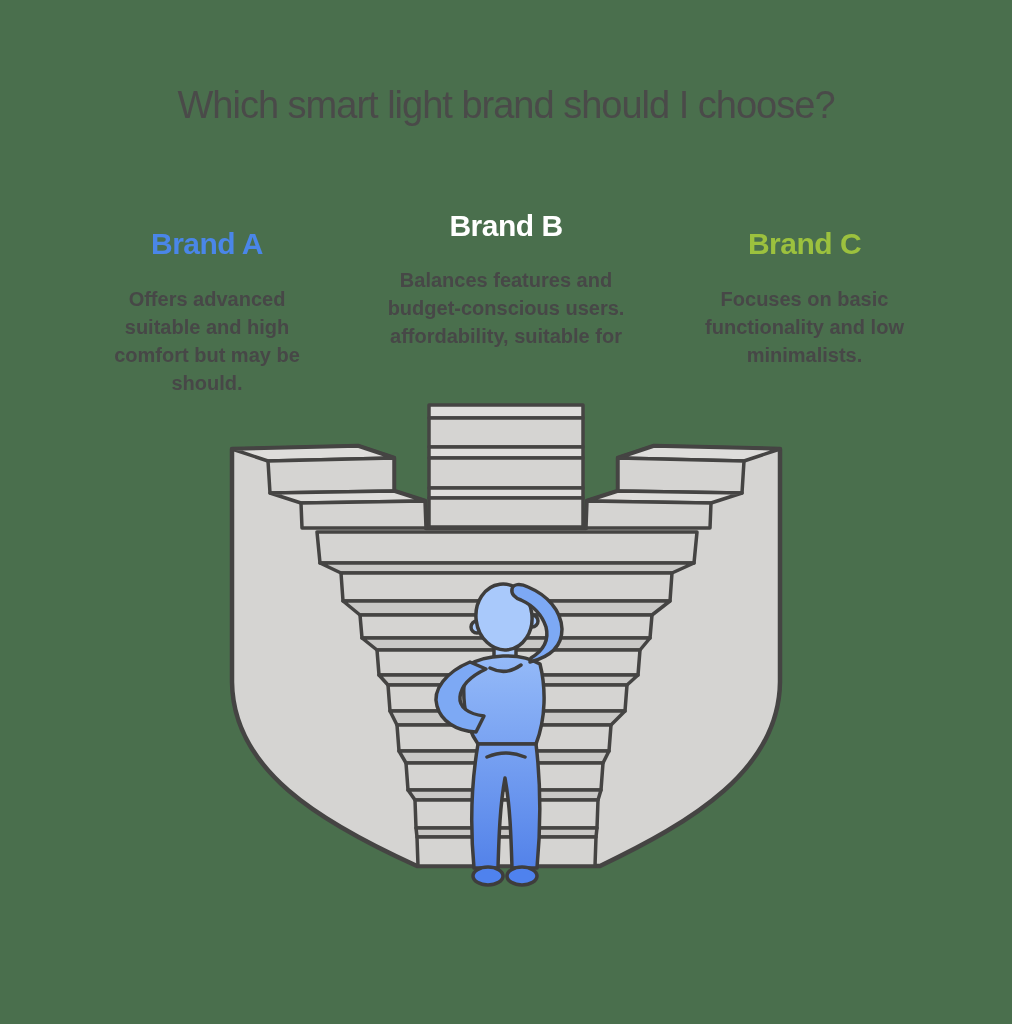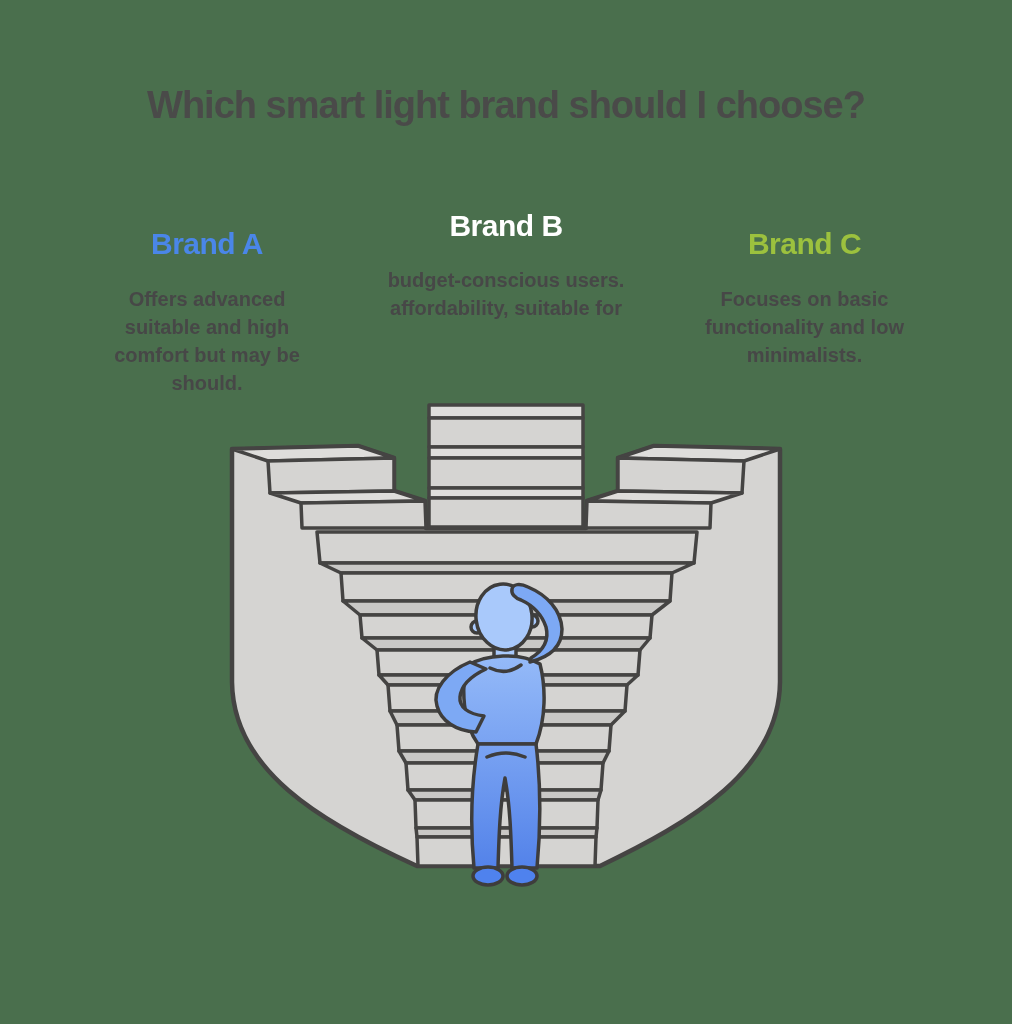"Which smart light brand should" .title { font-weight: bold -> normal }
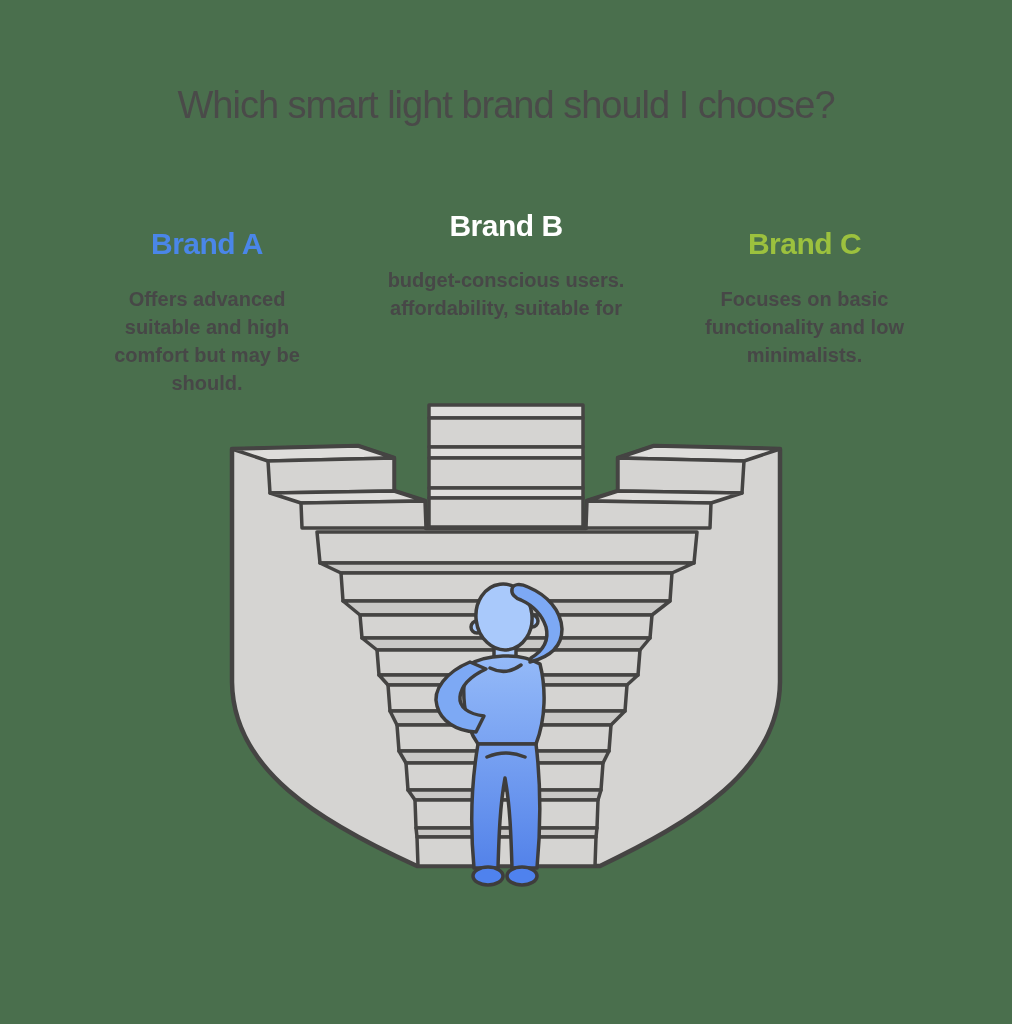"Balances features and" div { html: none -> <div>Balances features and</div> }
